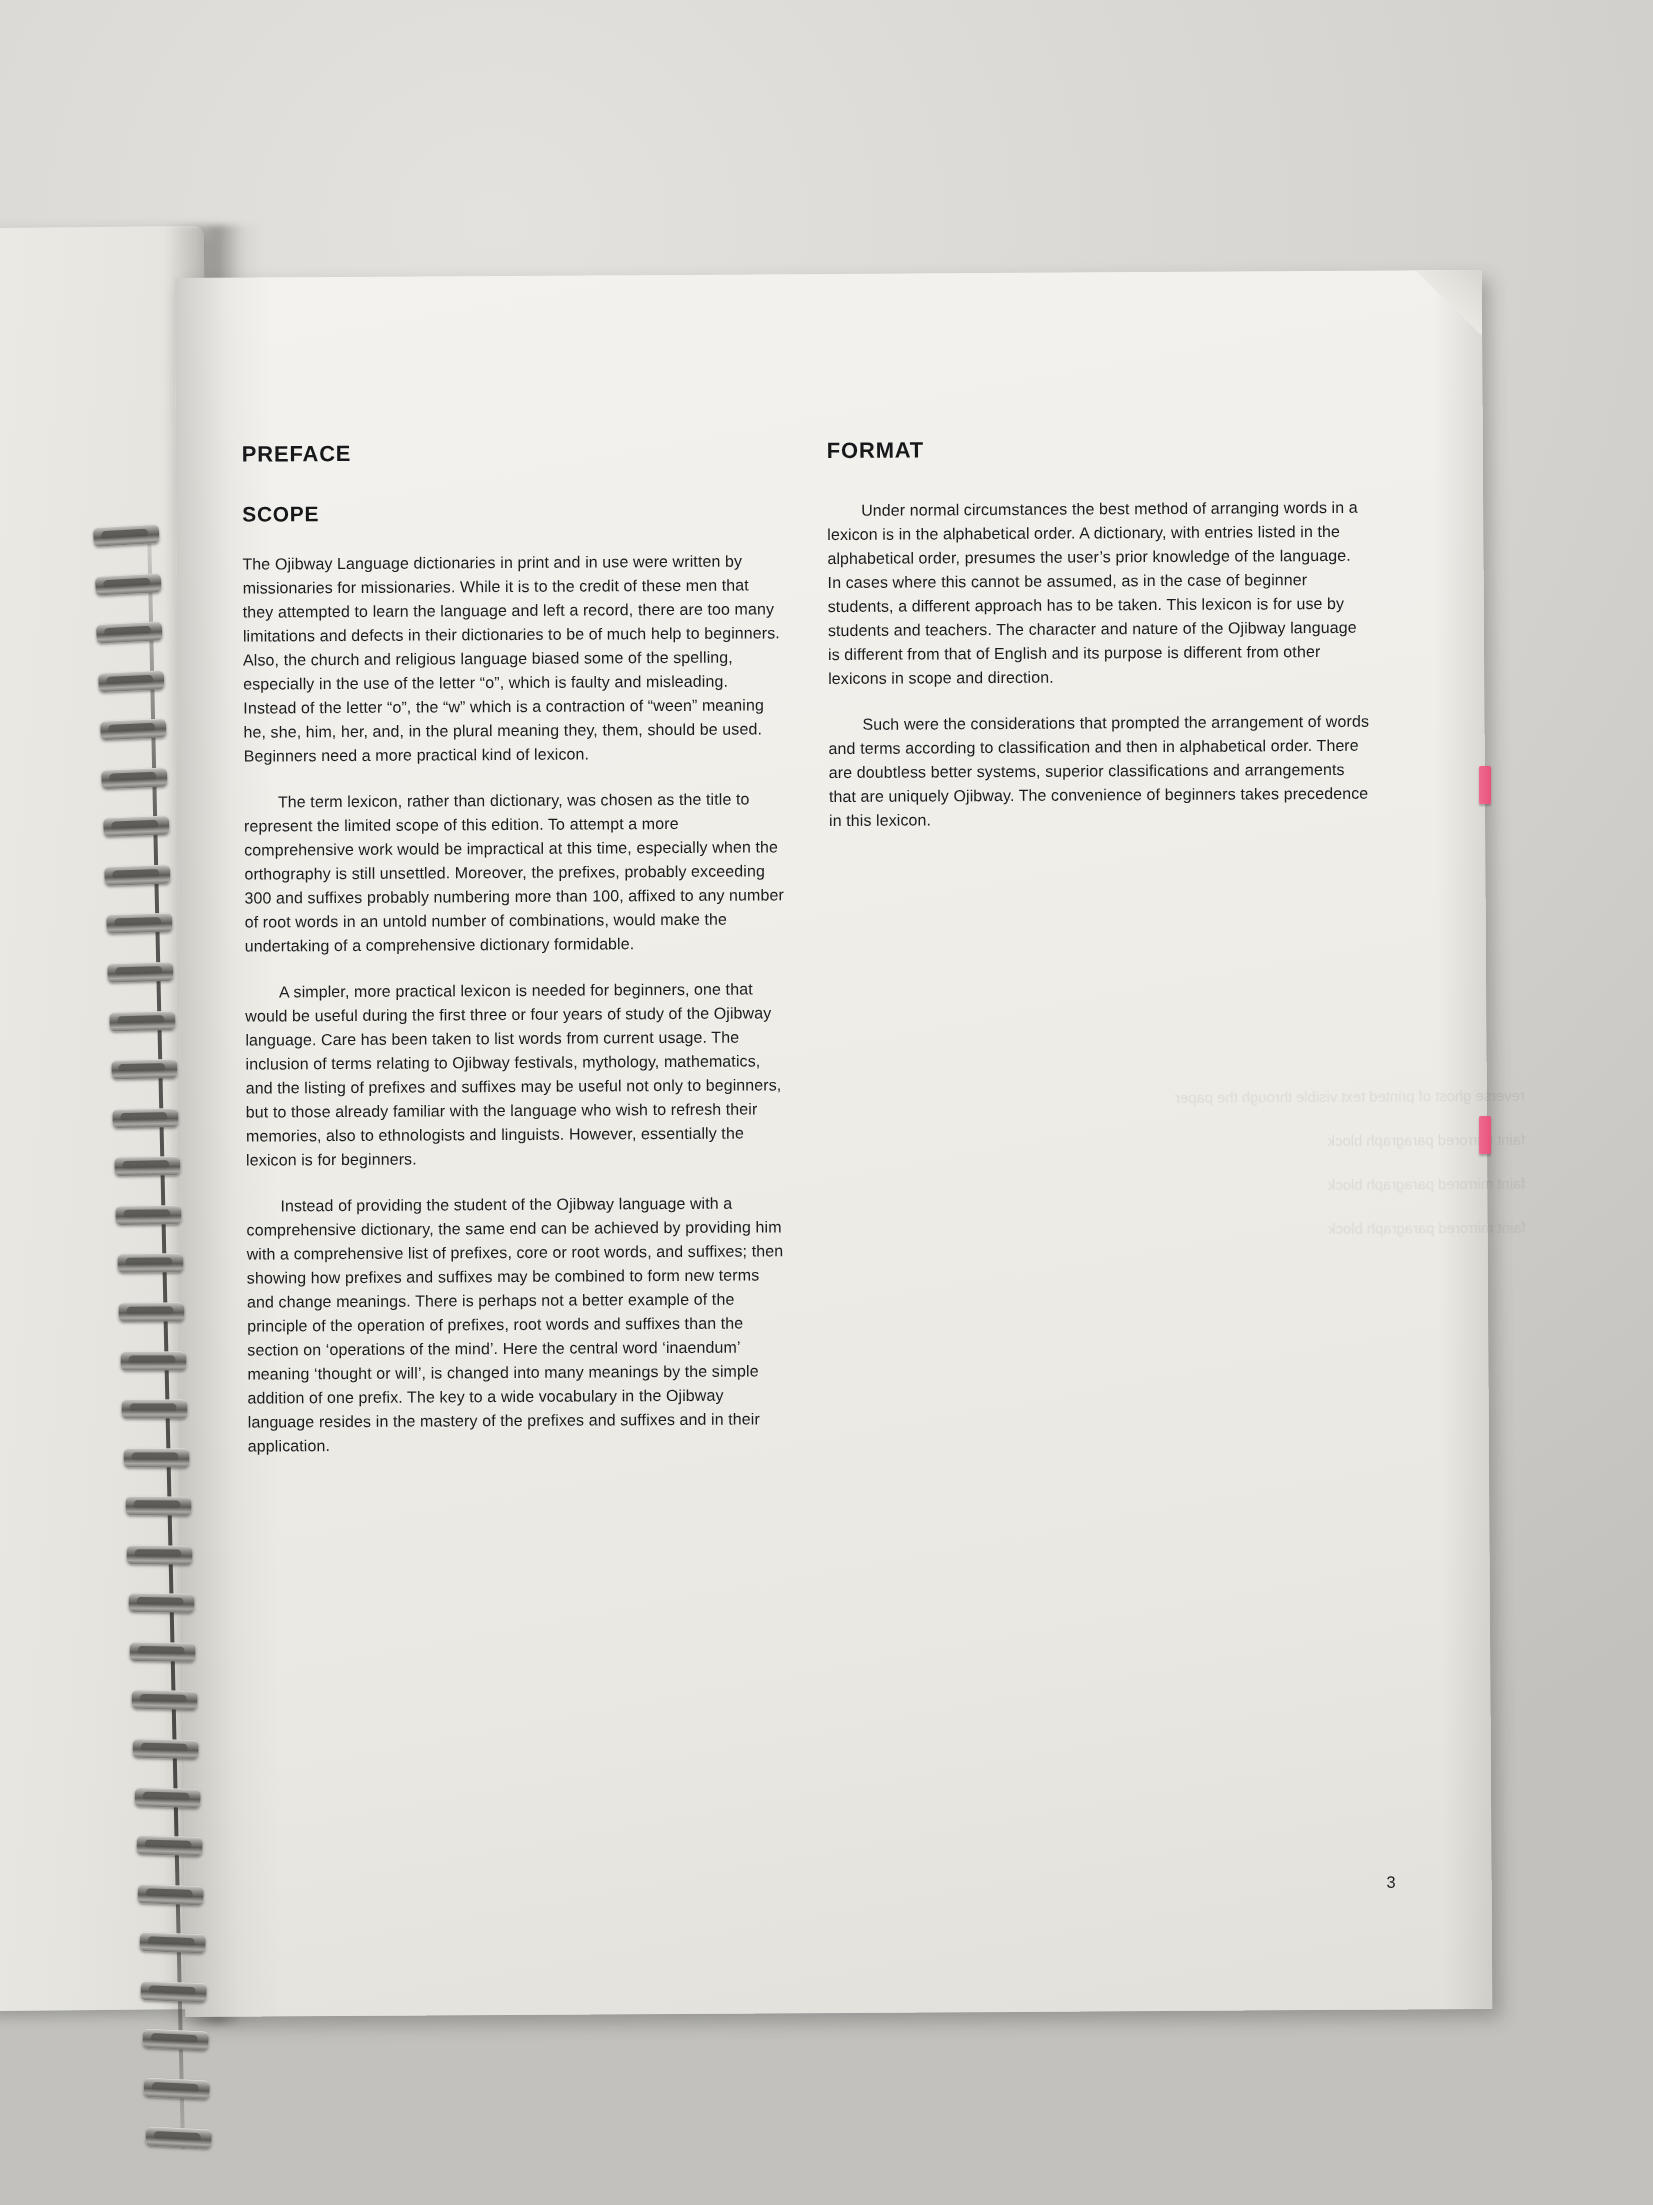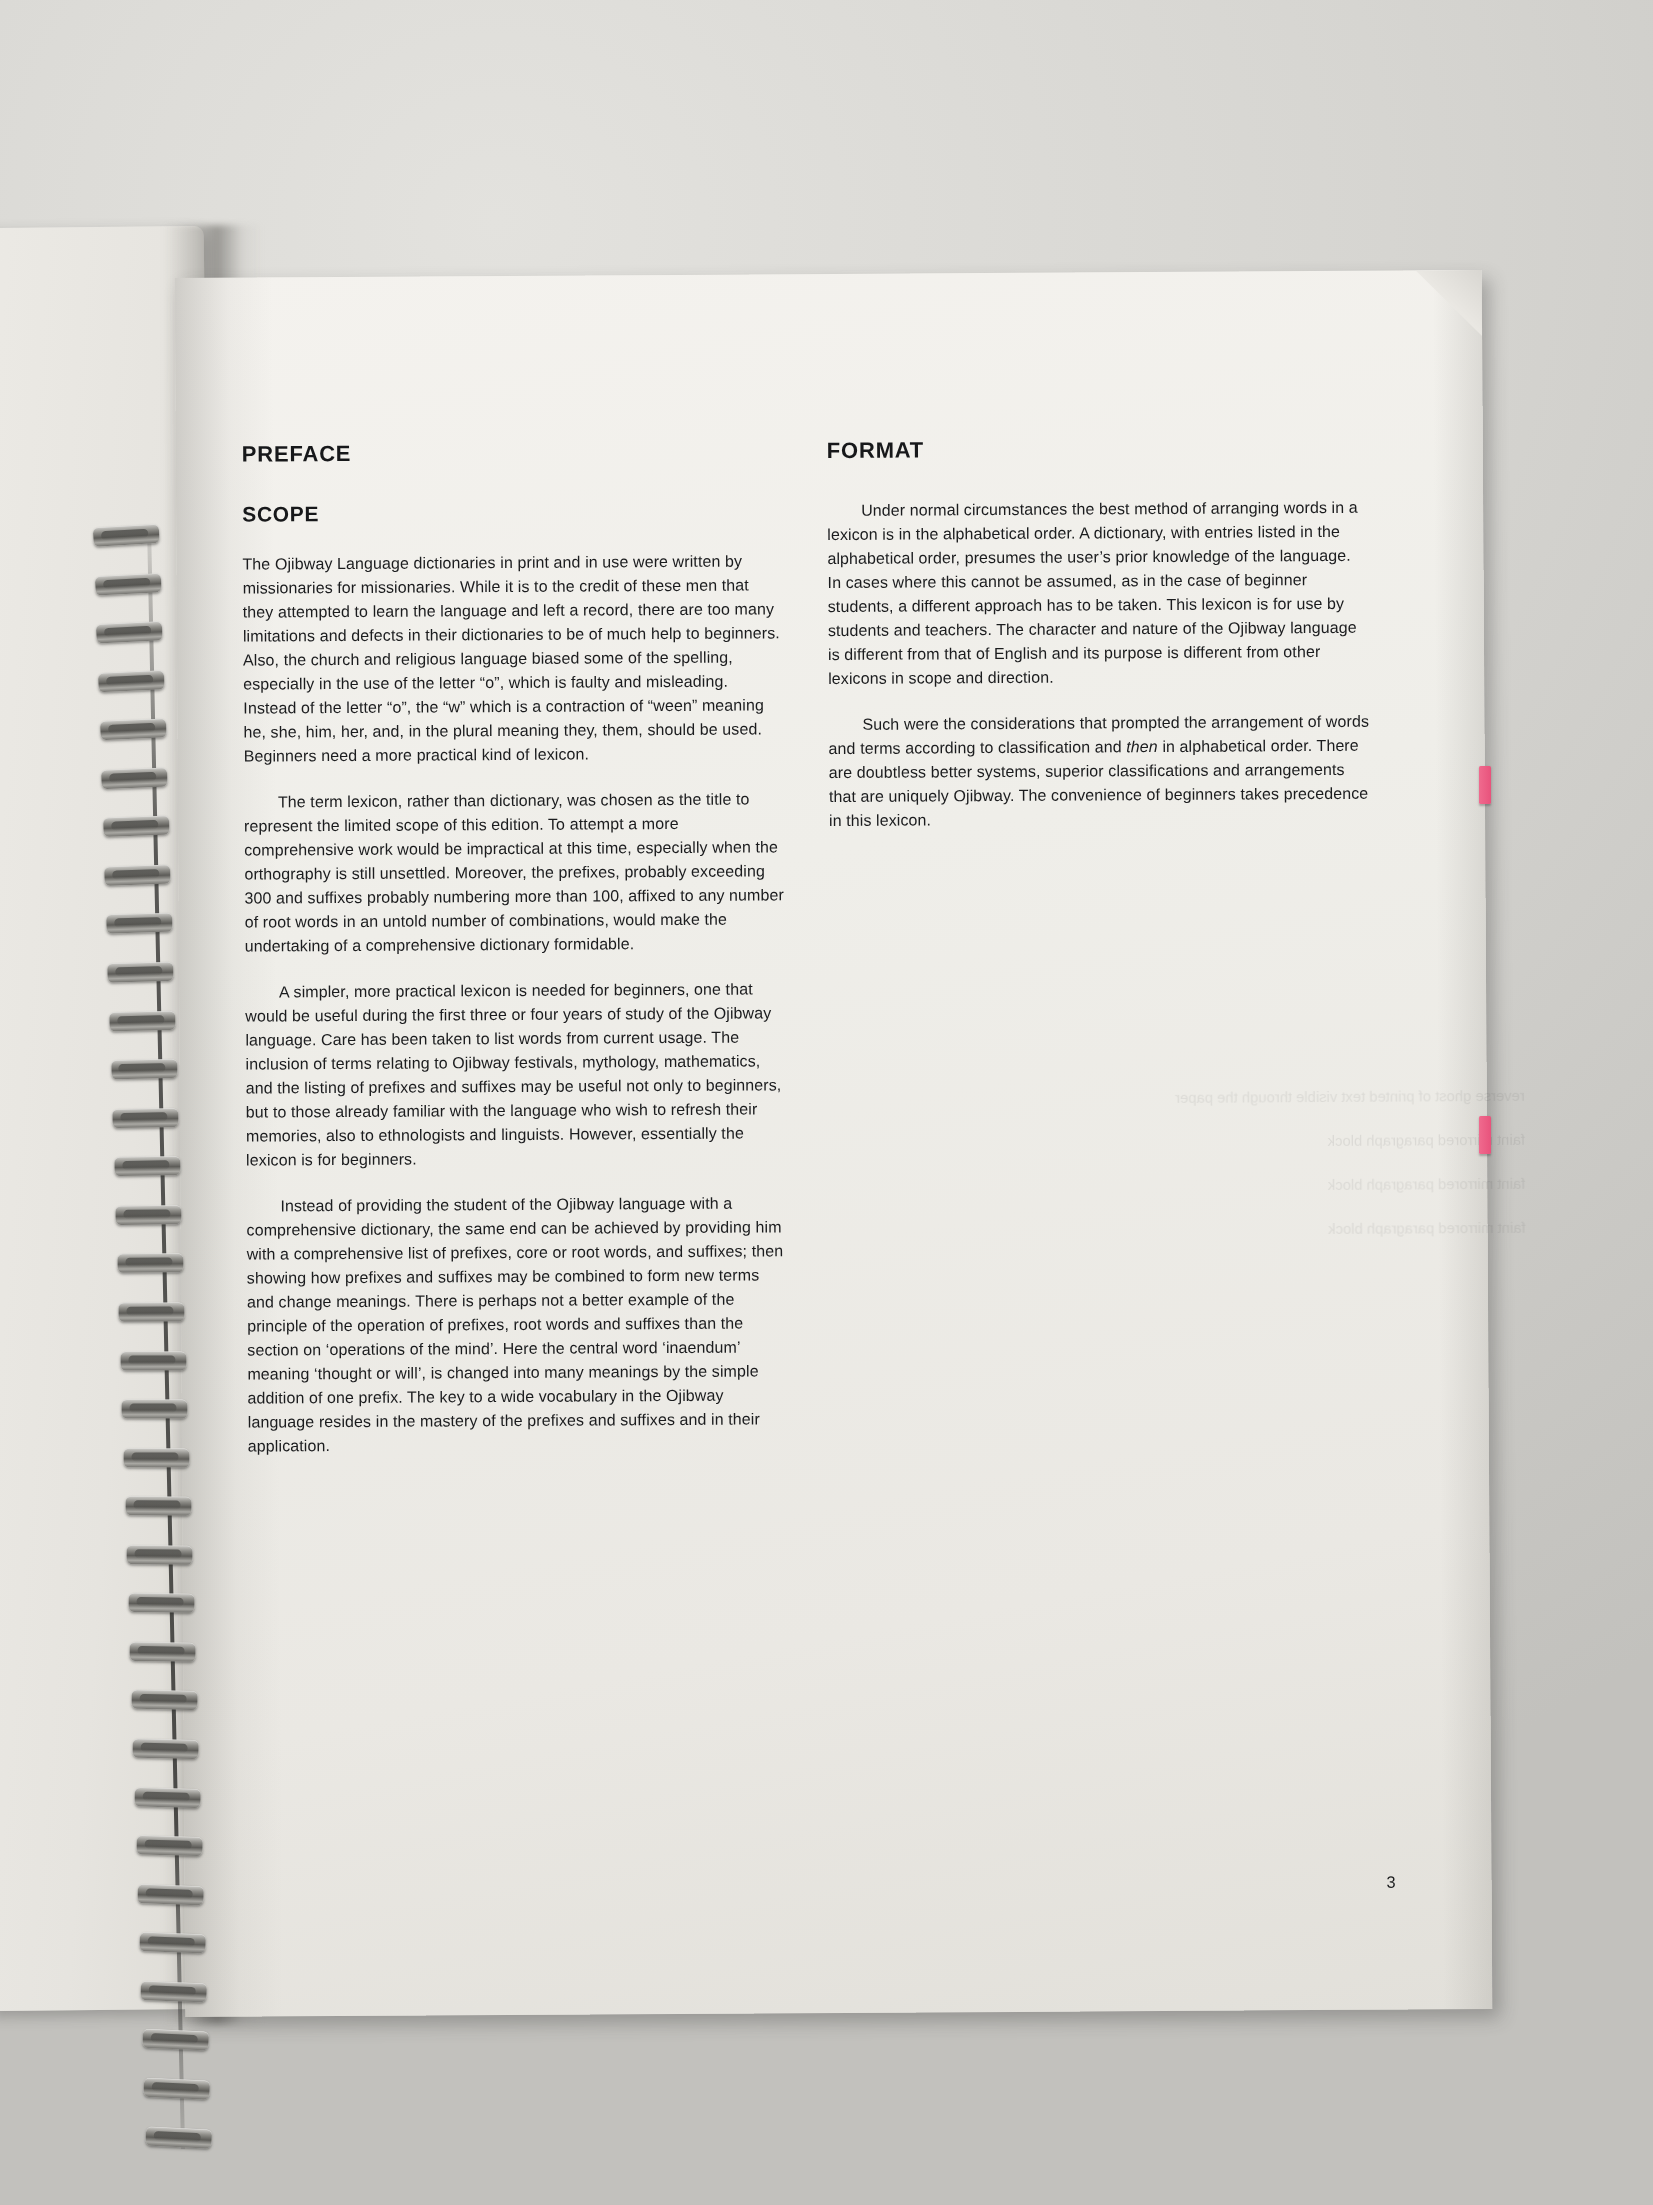"then" .italic { font-style: italic -> none }
